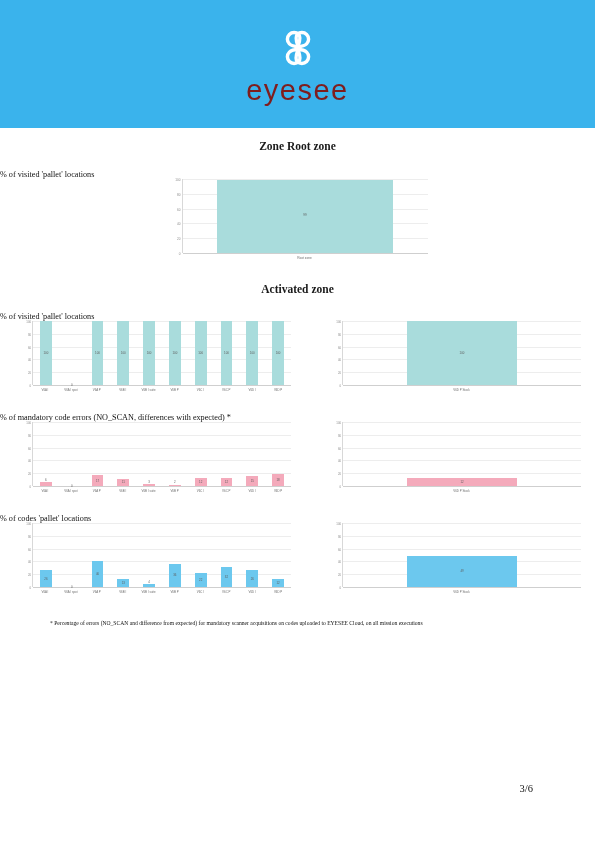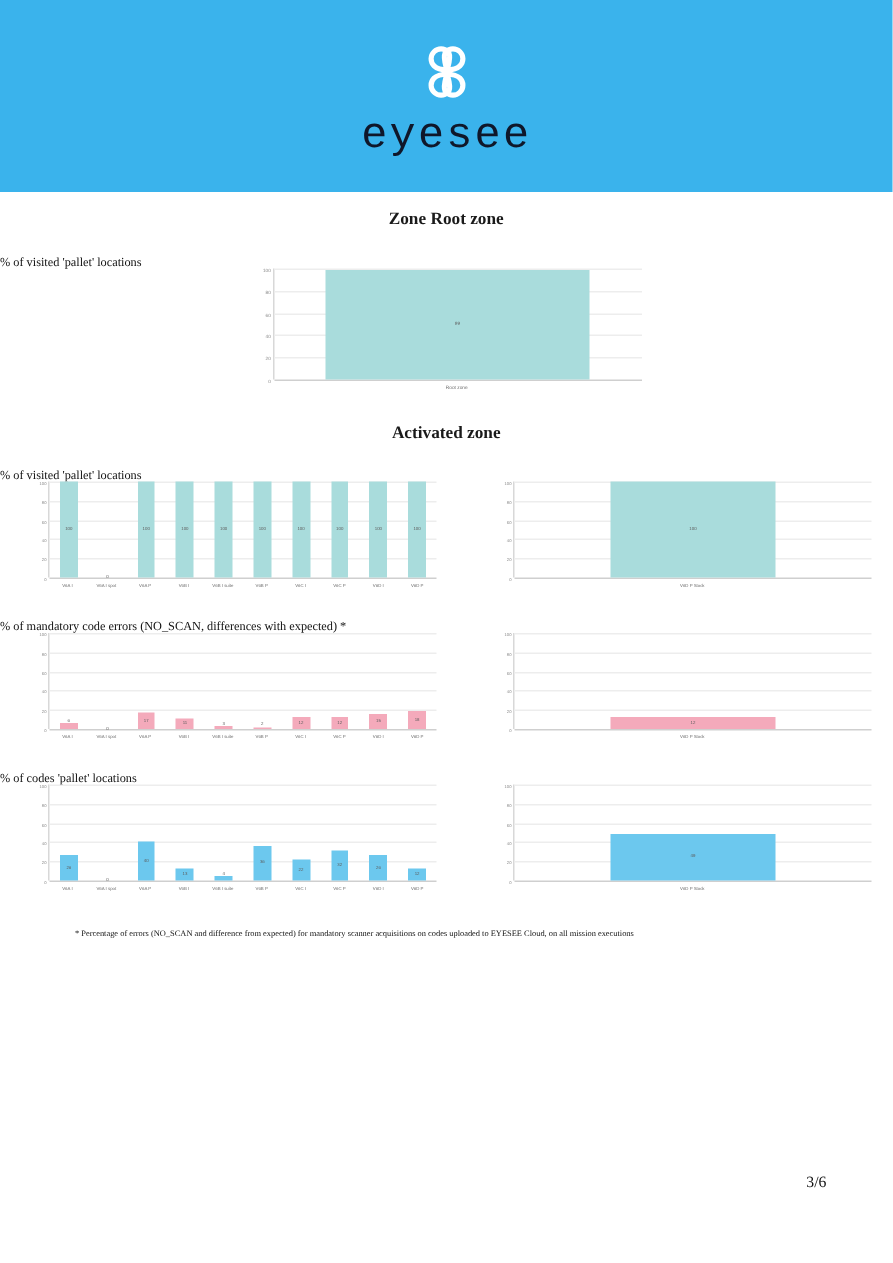"eyesee" .logo-word { color: #0f172a -> #7f1d1d; font-family: Liberation Mono, monospace -> Liberation Sans, sans-serif }
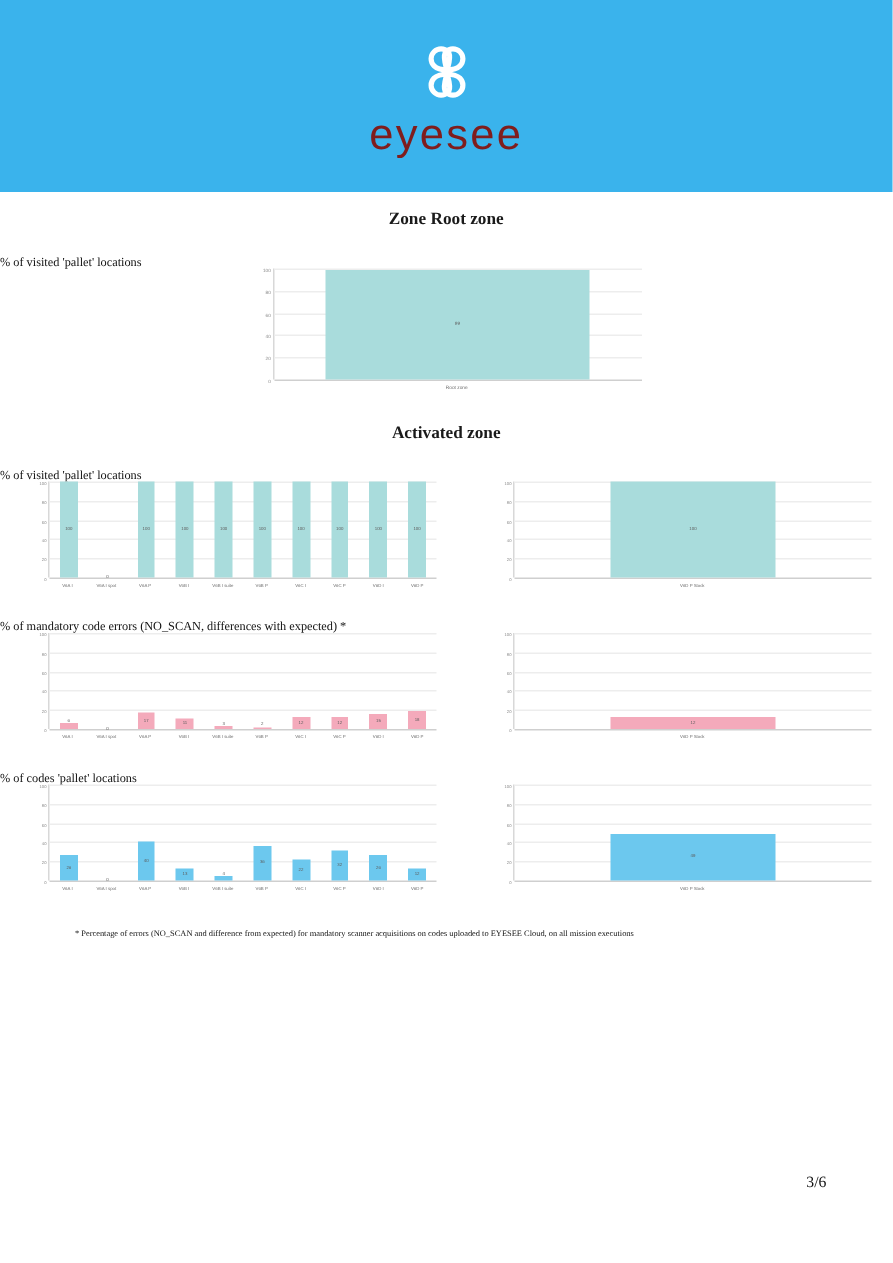"3/6" .footer-page { margin-right: 8px -> 26px }
